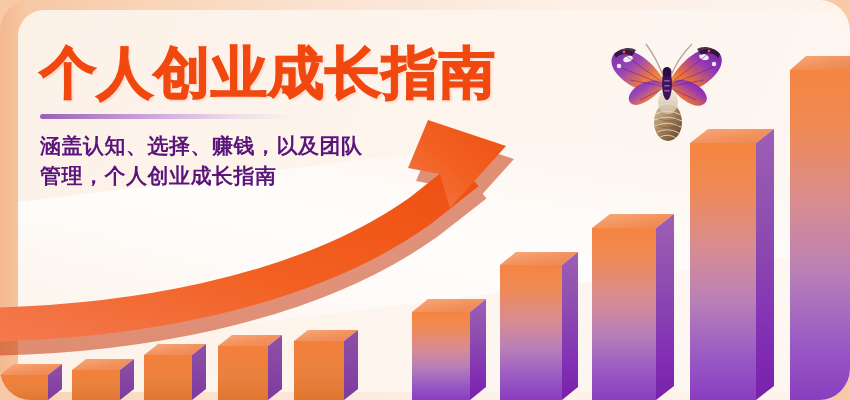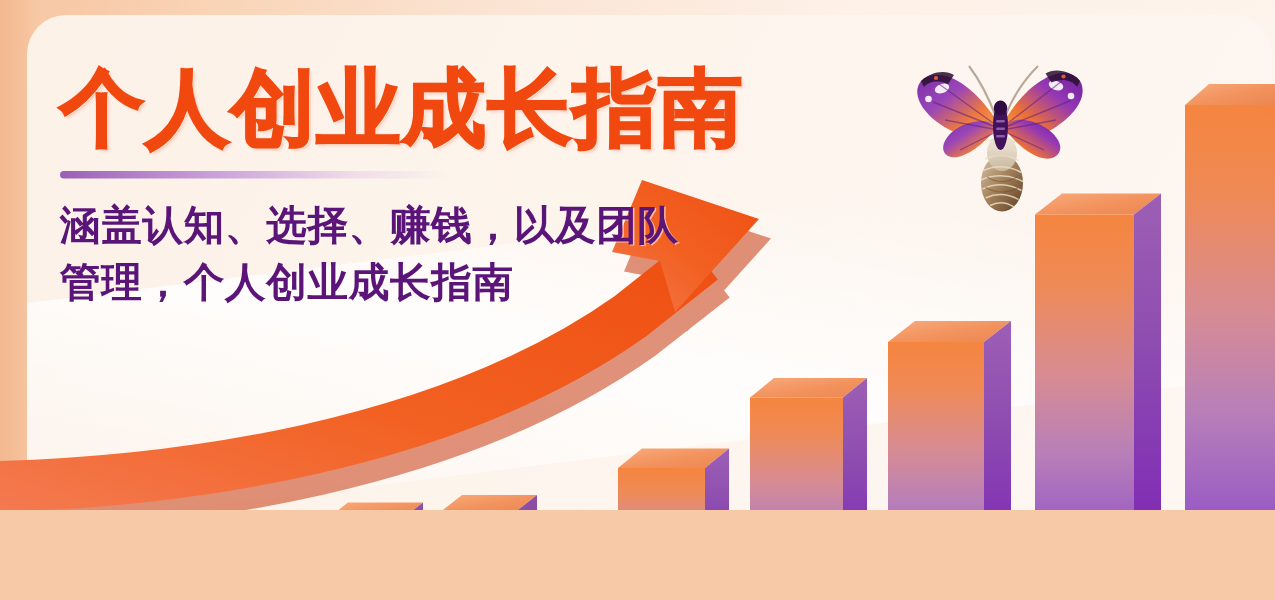"个人创业成长指南" #banner { border-radius: none -> 31px; height: 340px -> 400px }
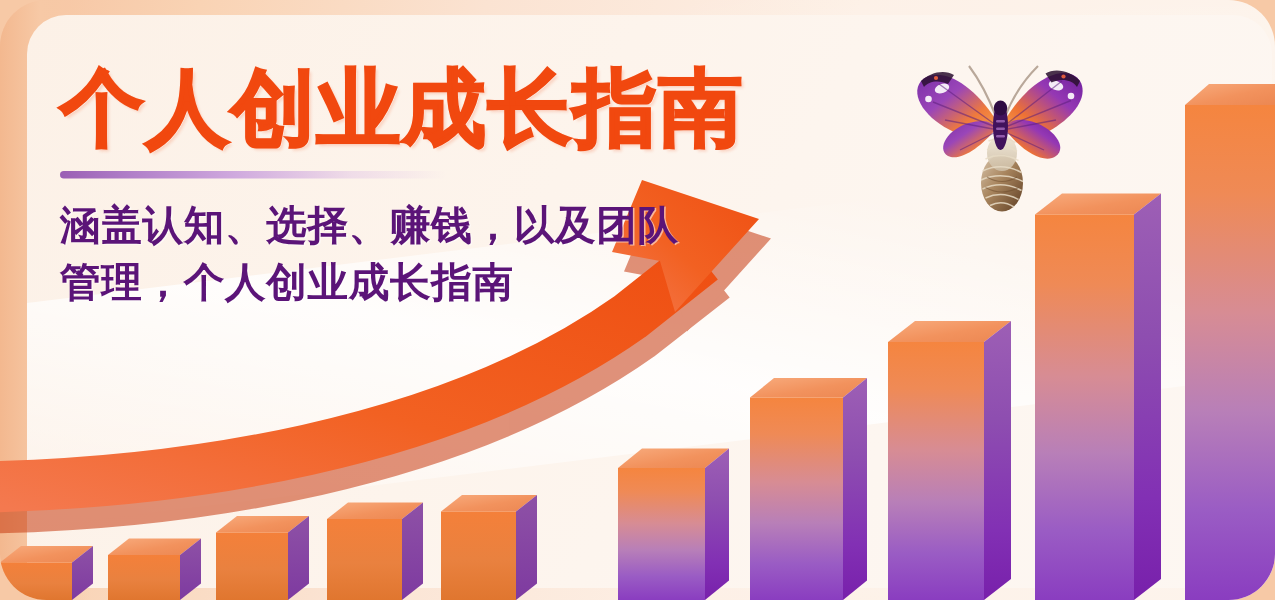"涵盖认知、选择、赚钱，以及团队" #subtitle { font-size: 27px -> 21px }
